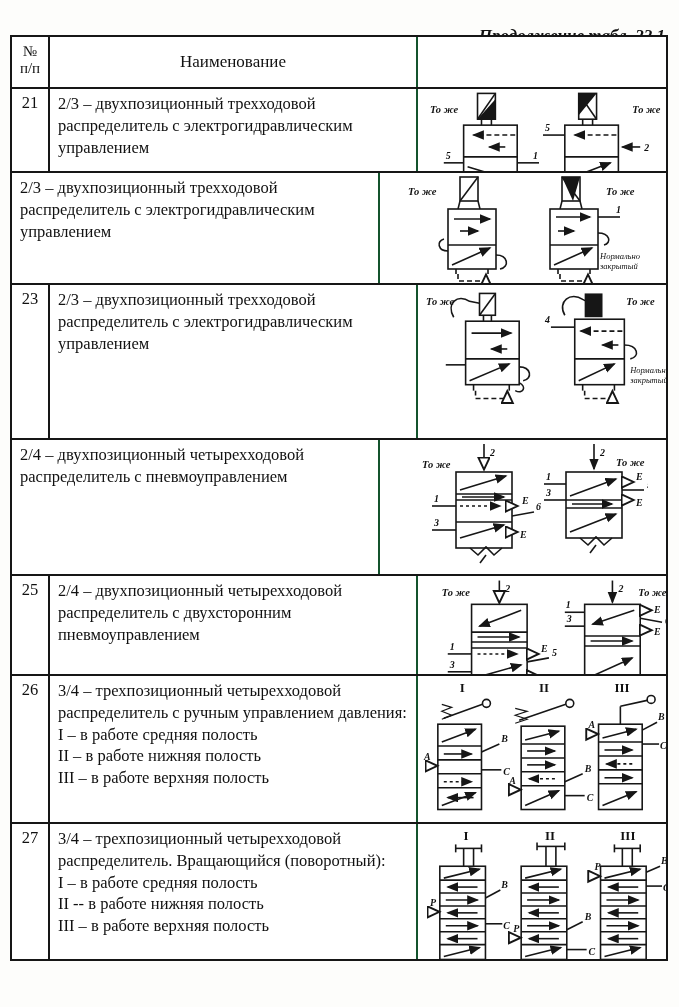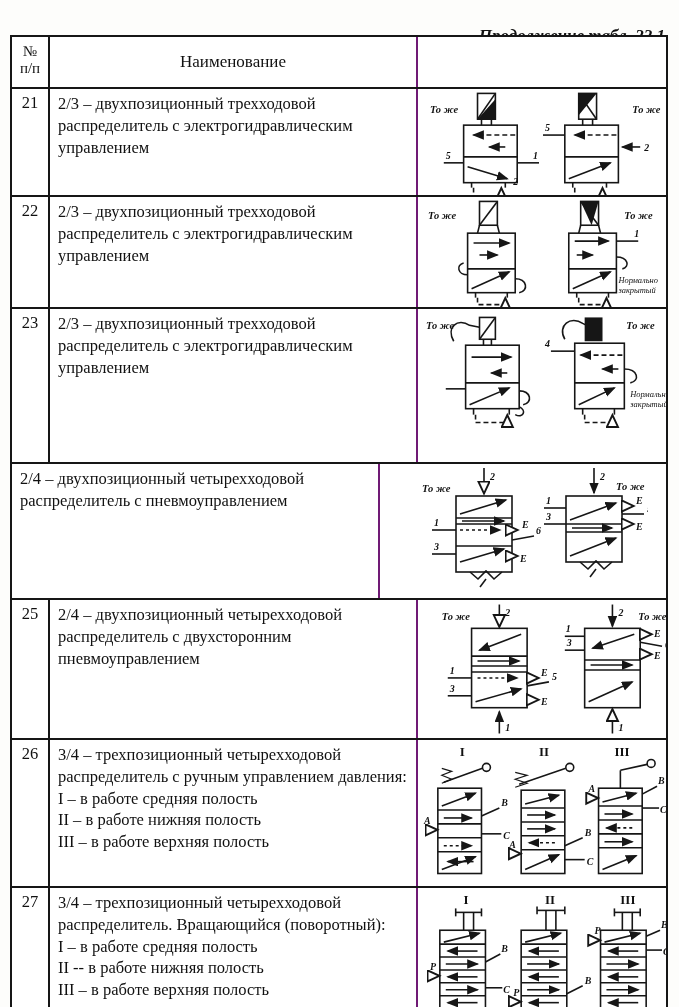"Наименование" .c-name { border-right: 2px solid #701a75 -> 2px solid #14532d }
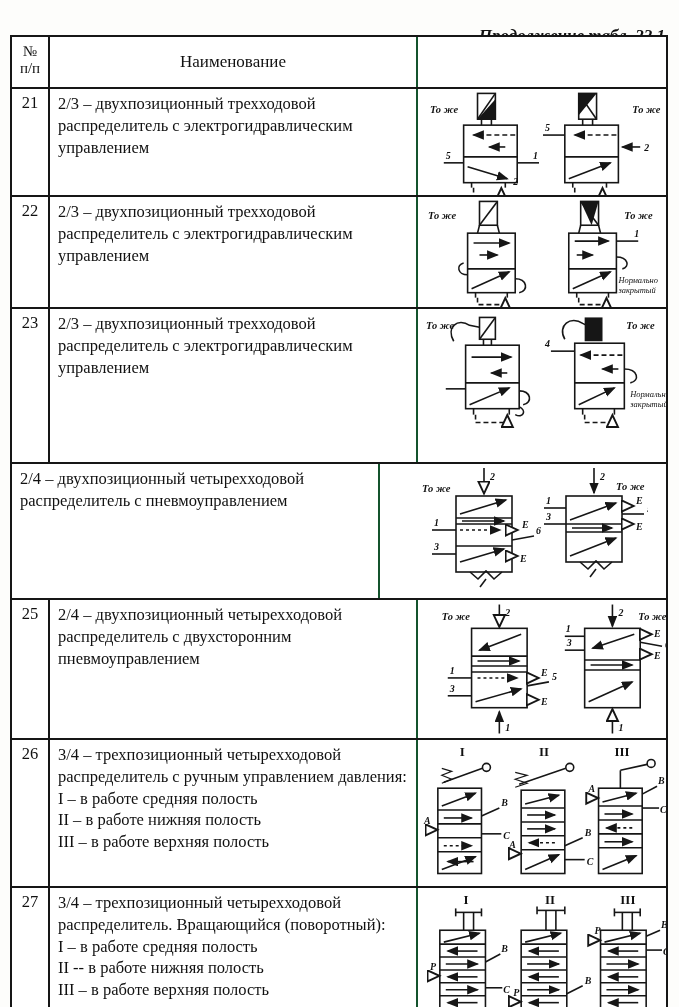"21" div.row { height: 108px -> 84px }
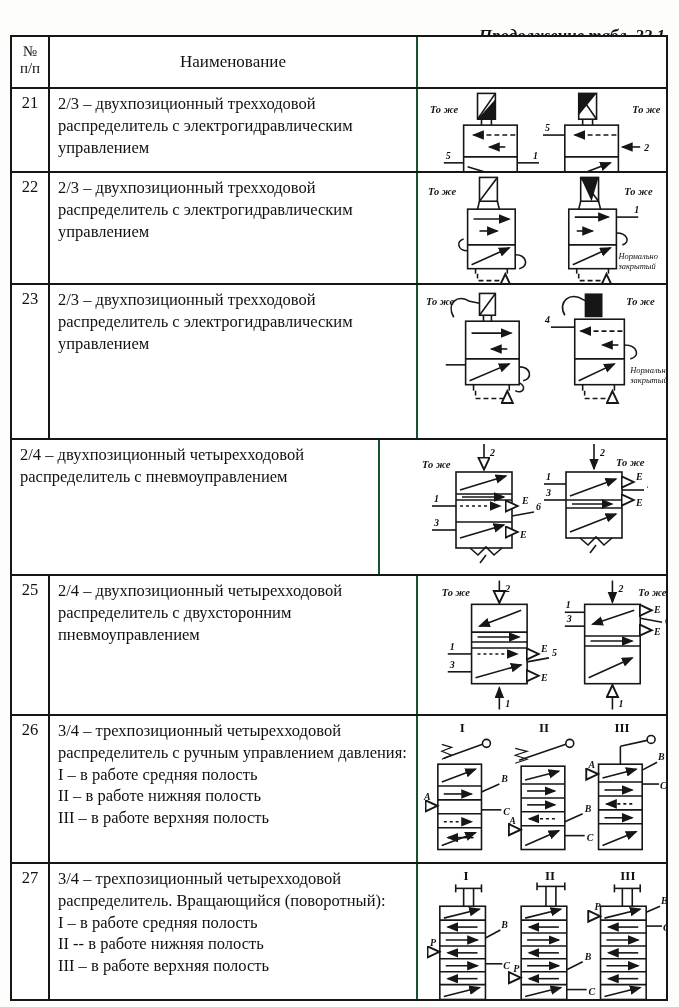"22" div.c-num { html: <div>22</div> -> none }
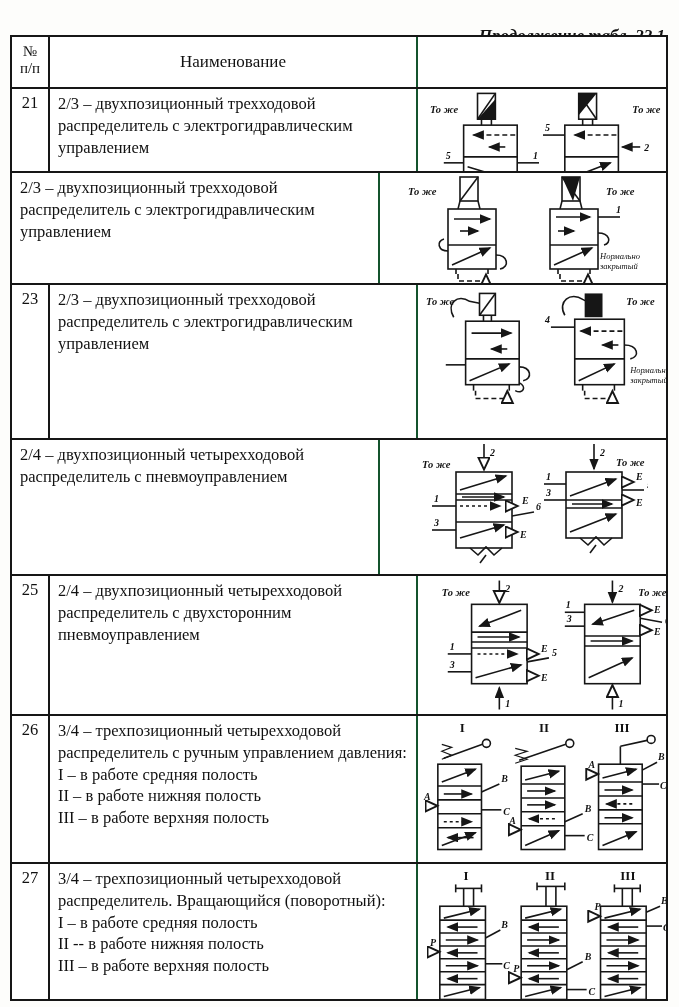"25" div.row { height: 140px -> 100px }
